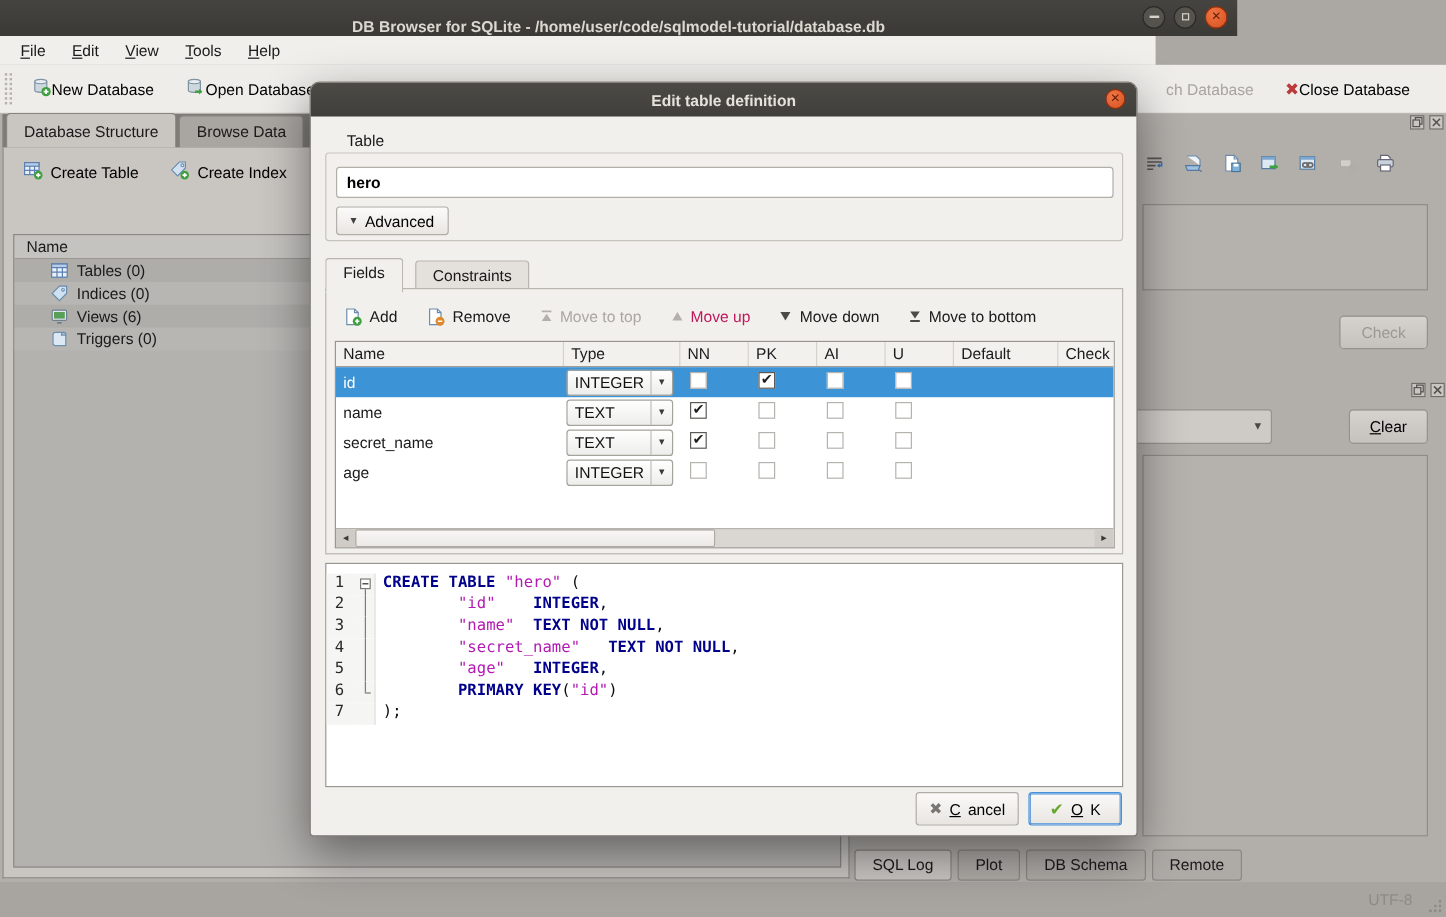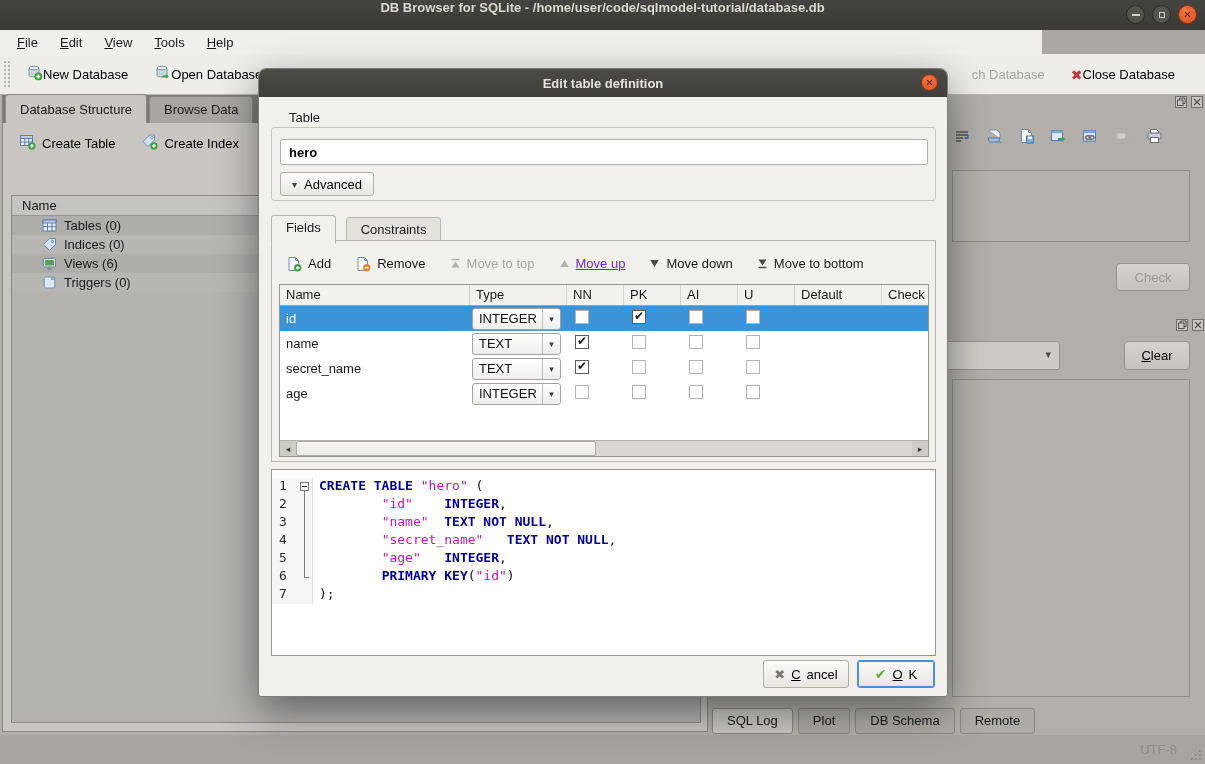"DB Browser for SQLite -" .titlebar { align-items: flex-start -> flex-end; width: 1205px -> 1031px }
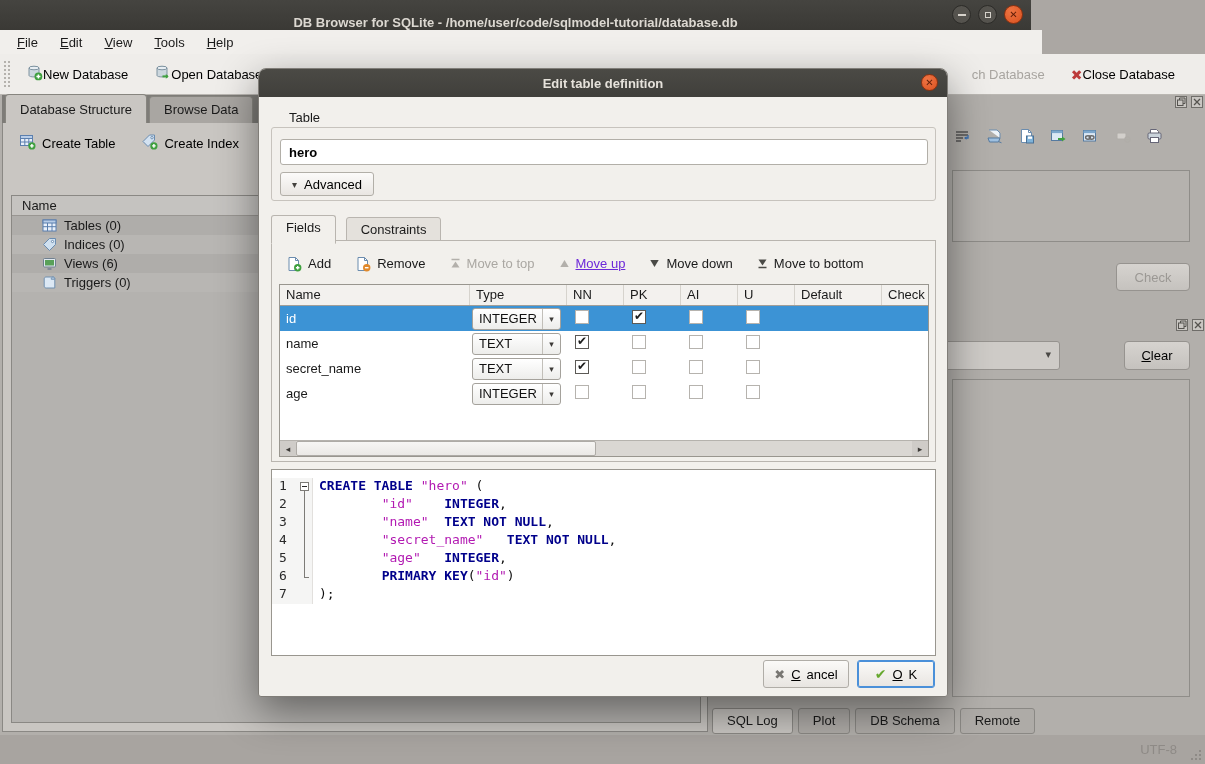"File" .menubar { width: 1042px -> 963px }
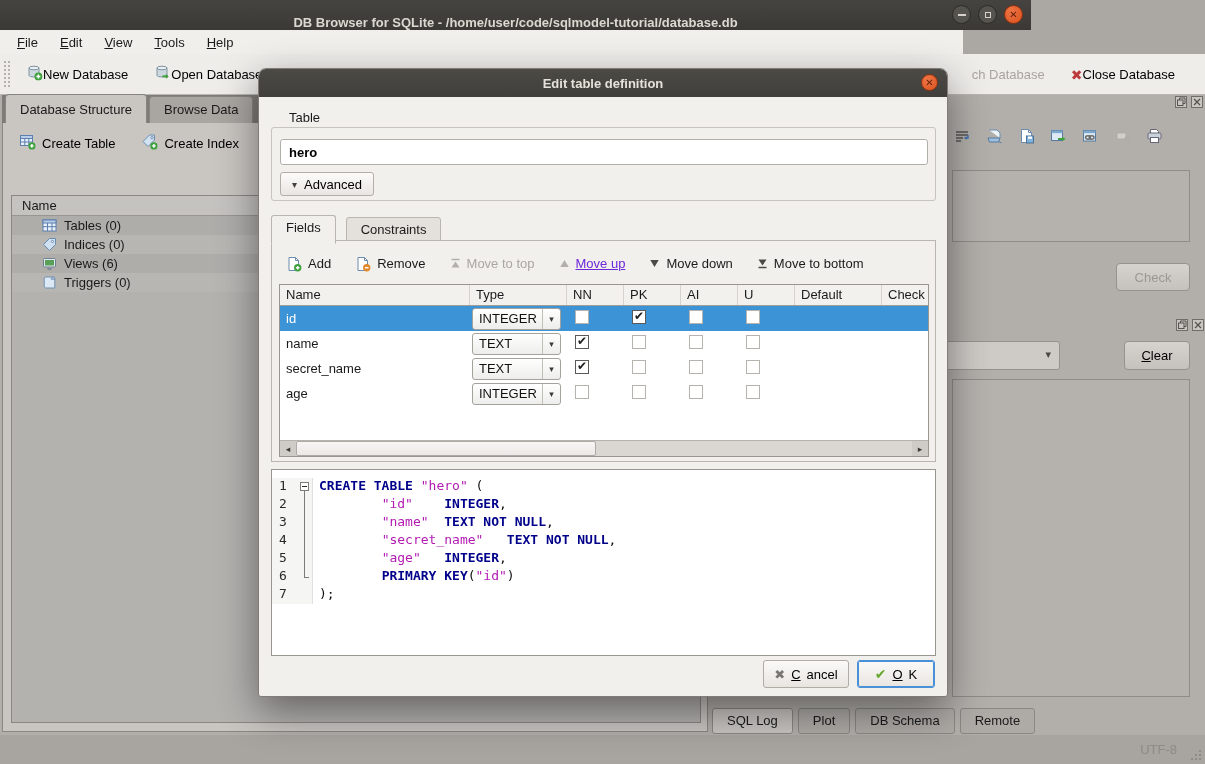"Move up" button.act-btn { color: #6d28d9 -> #be185d; text-decoration: underline -> none }
